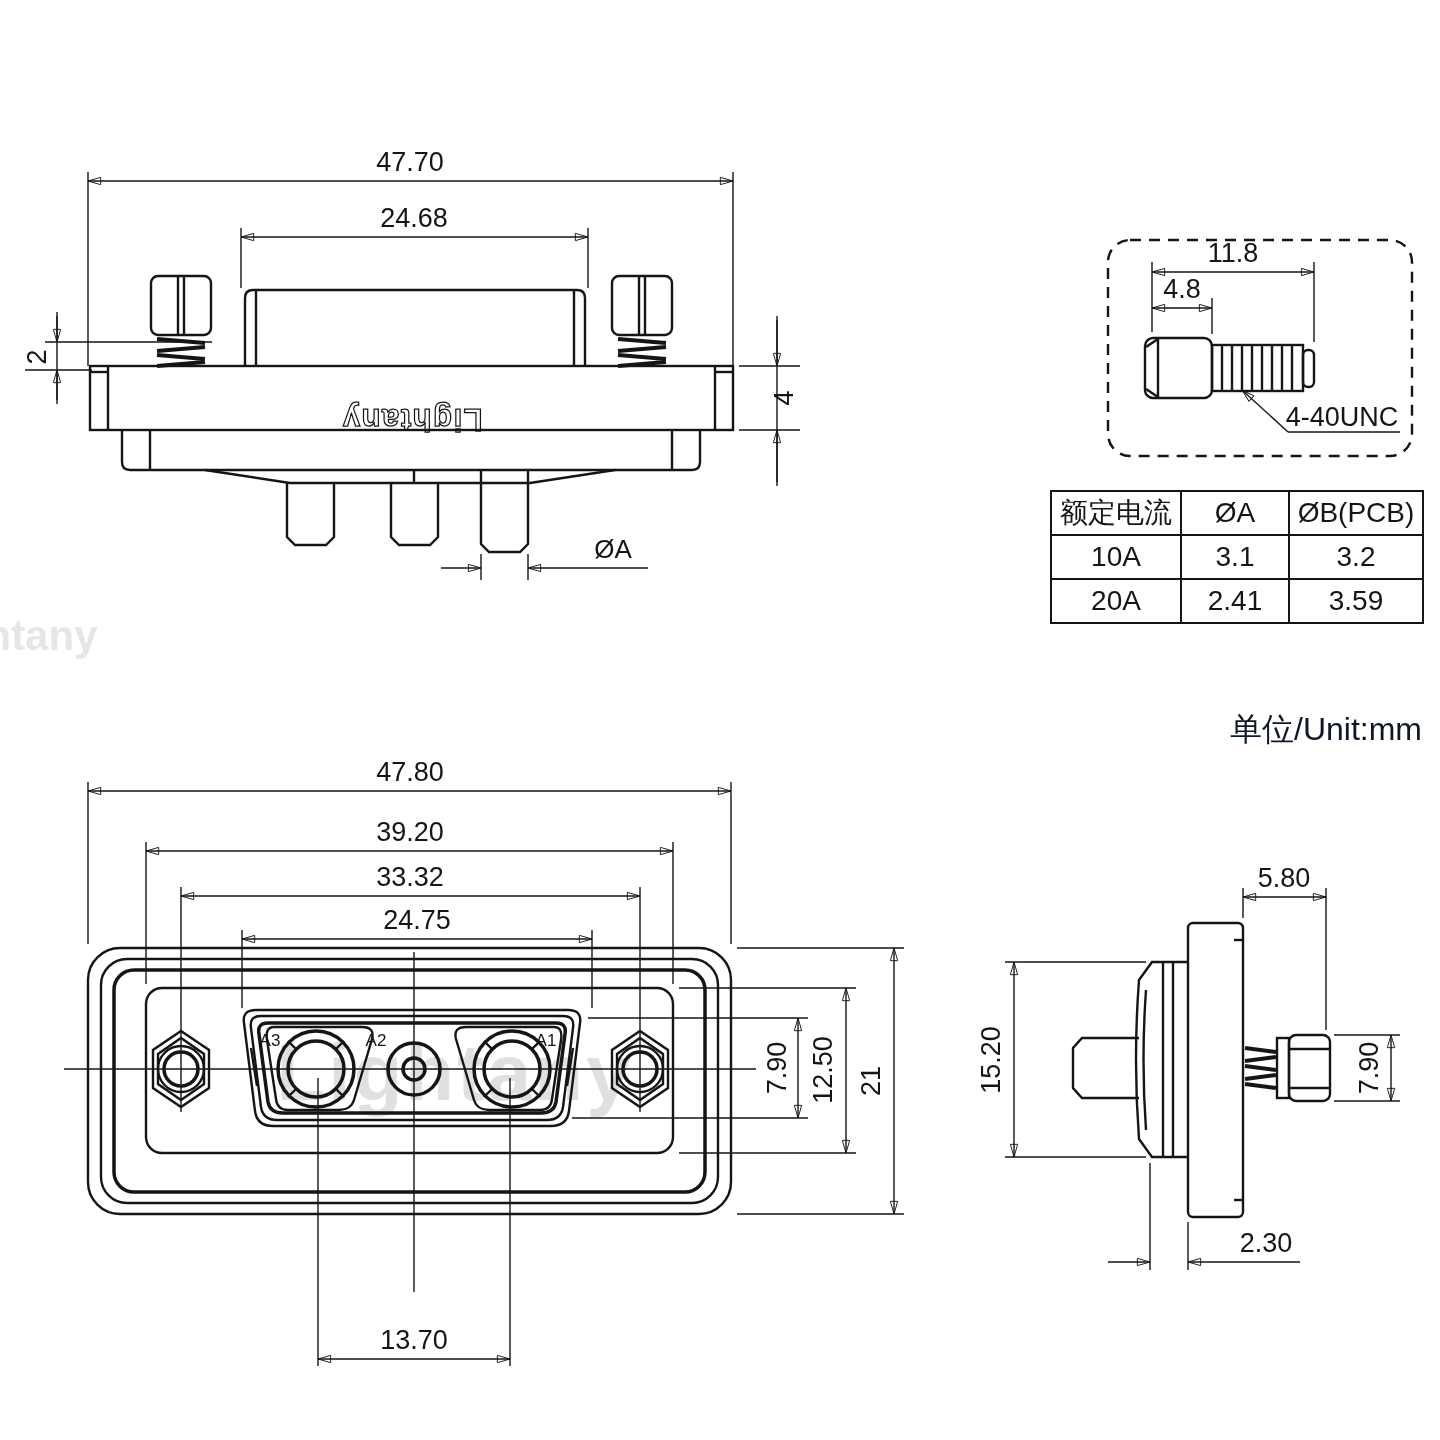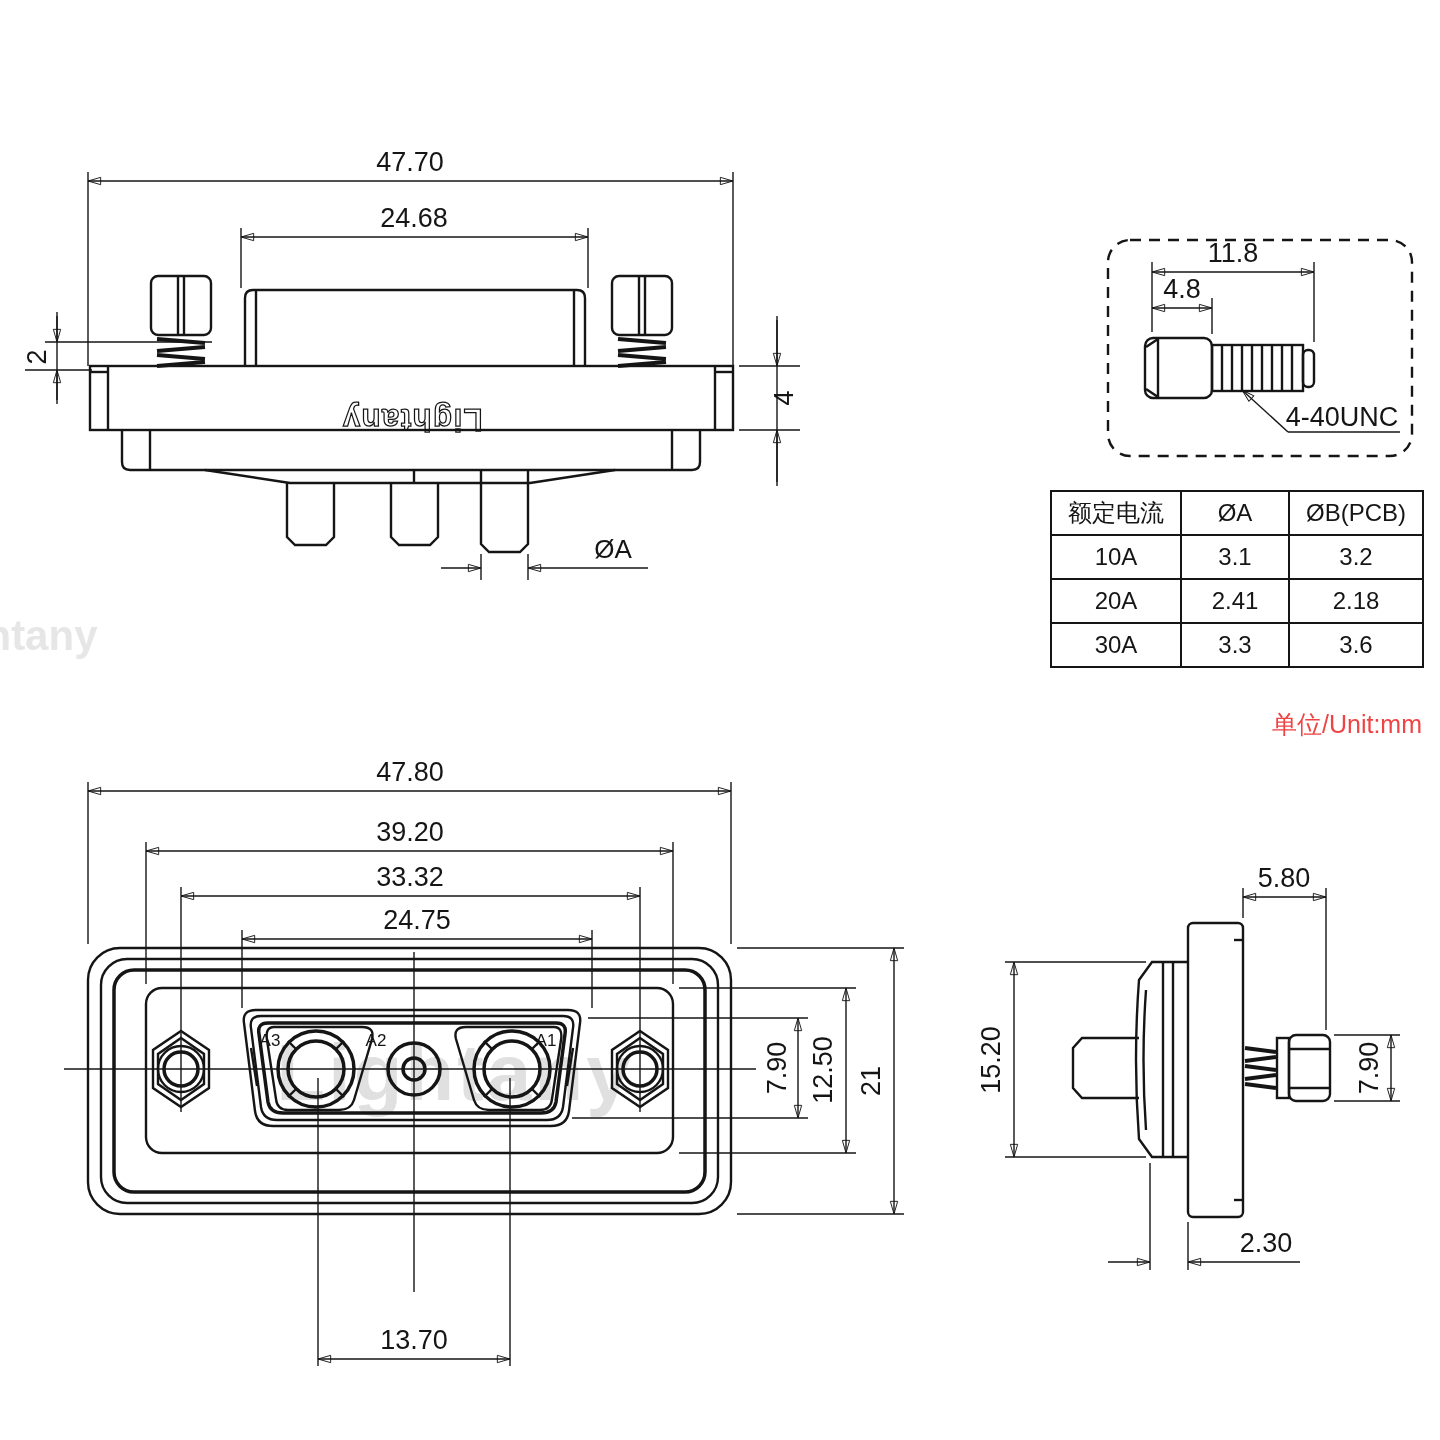"额定电流" table.spec td { font-size: 24px -> 28px }
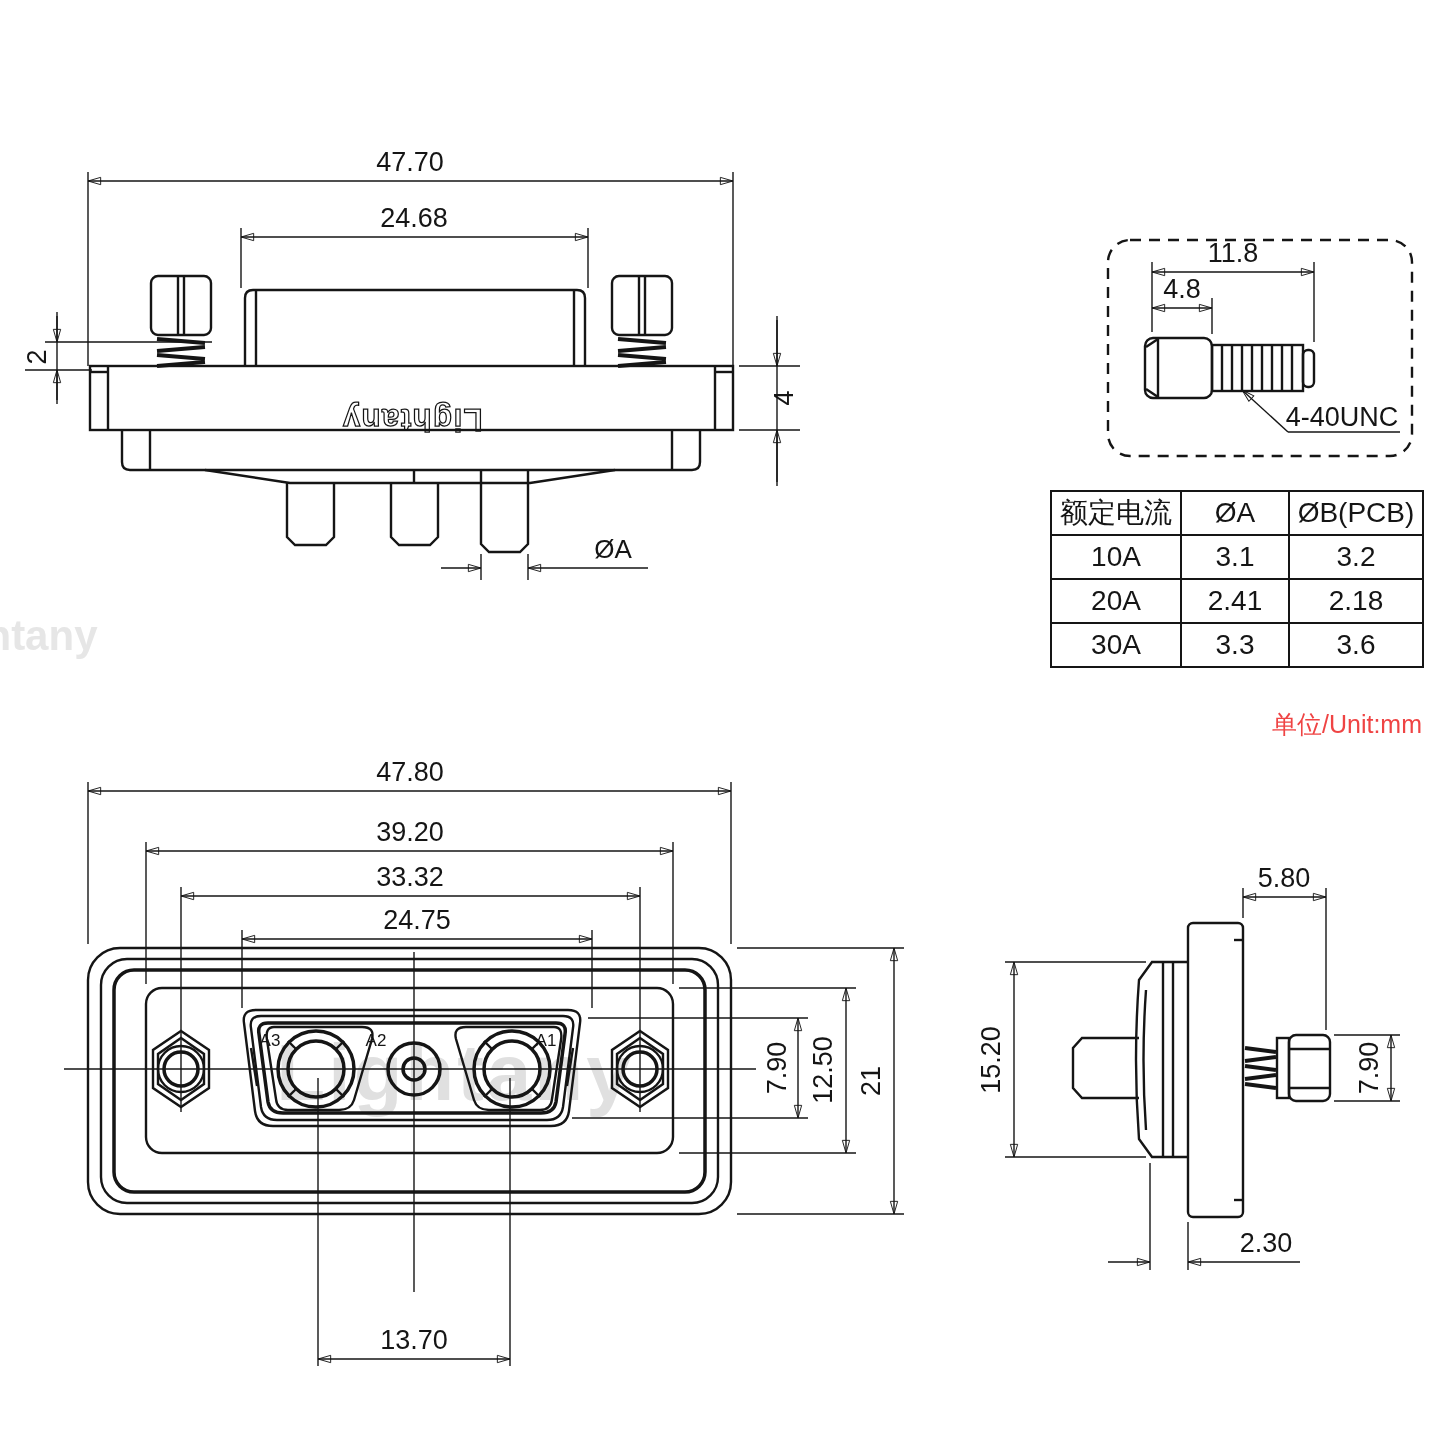"2.18" td { text: 2.18 -> 3.59 }
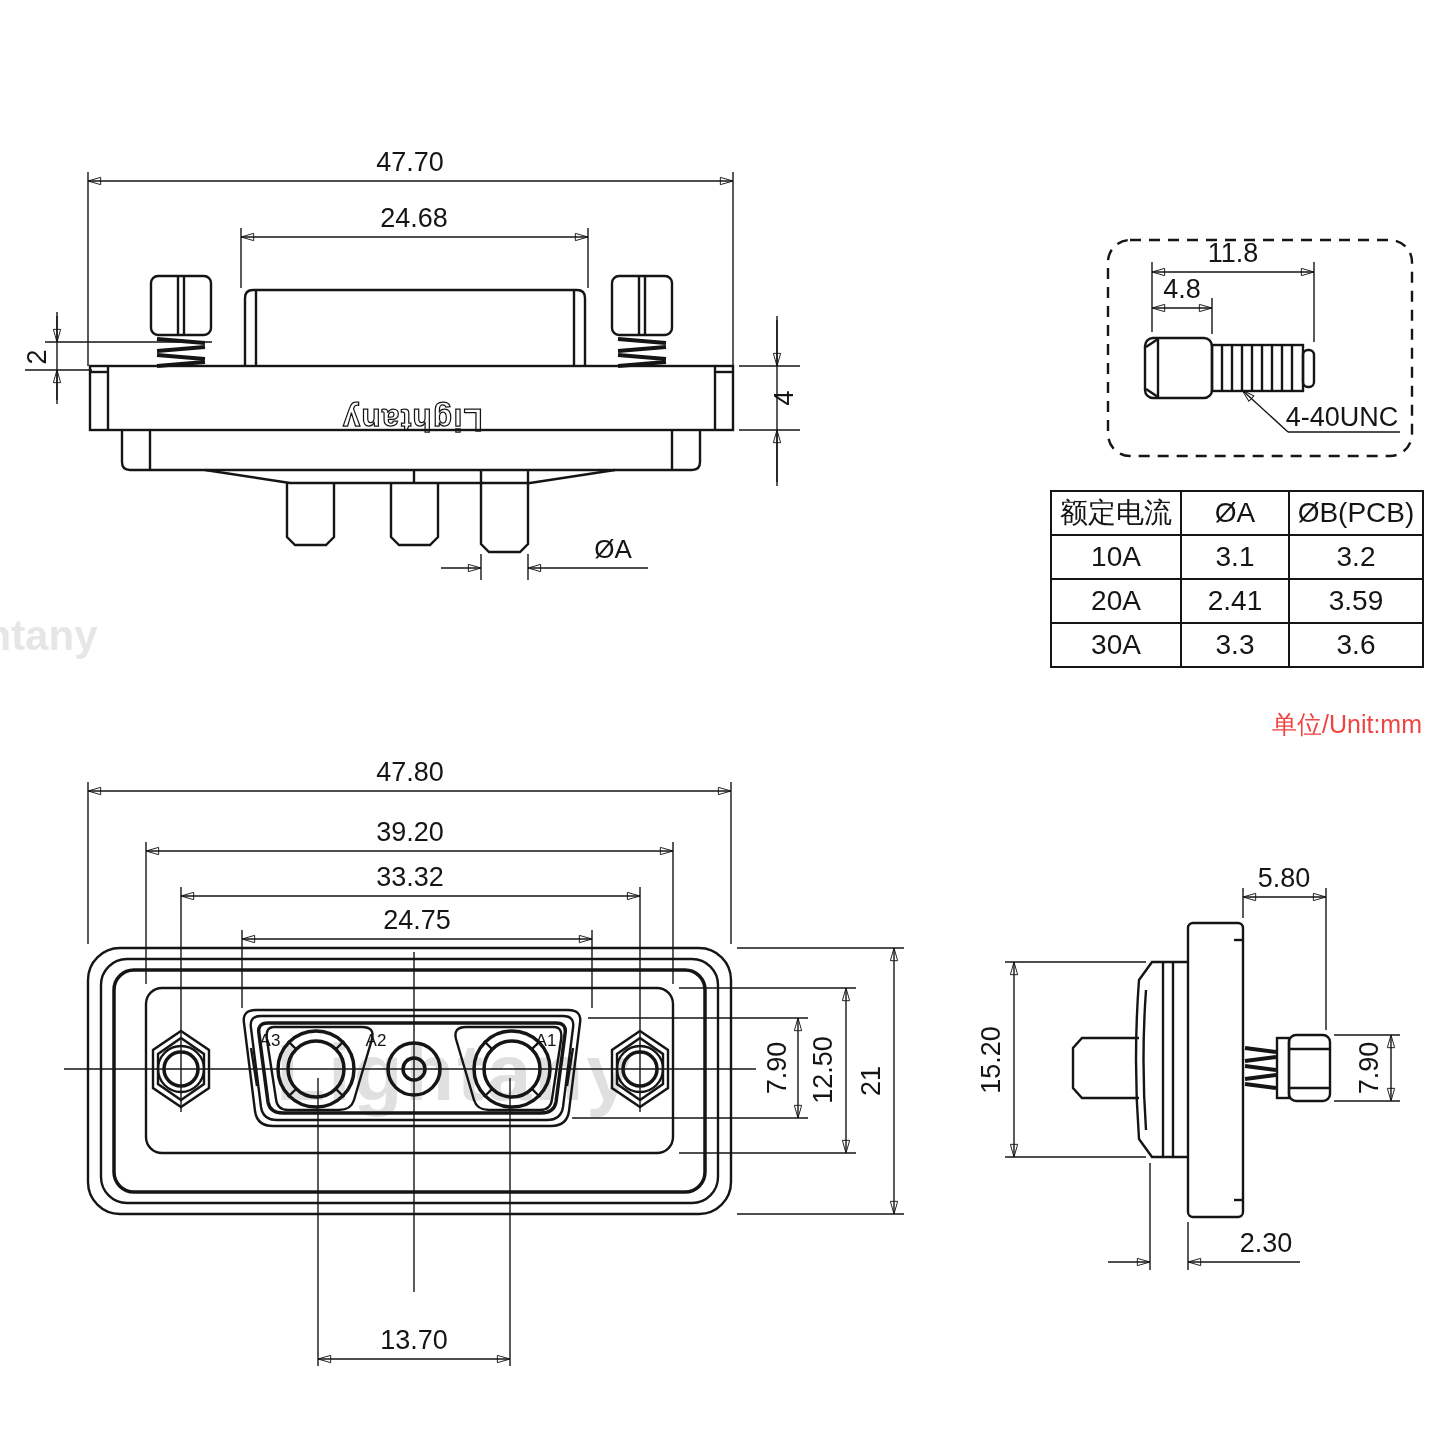"30A" tr { html: <tr> <td>30A</td> <td>3.3</td> <td>3.6</td> </tr> -> none }
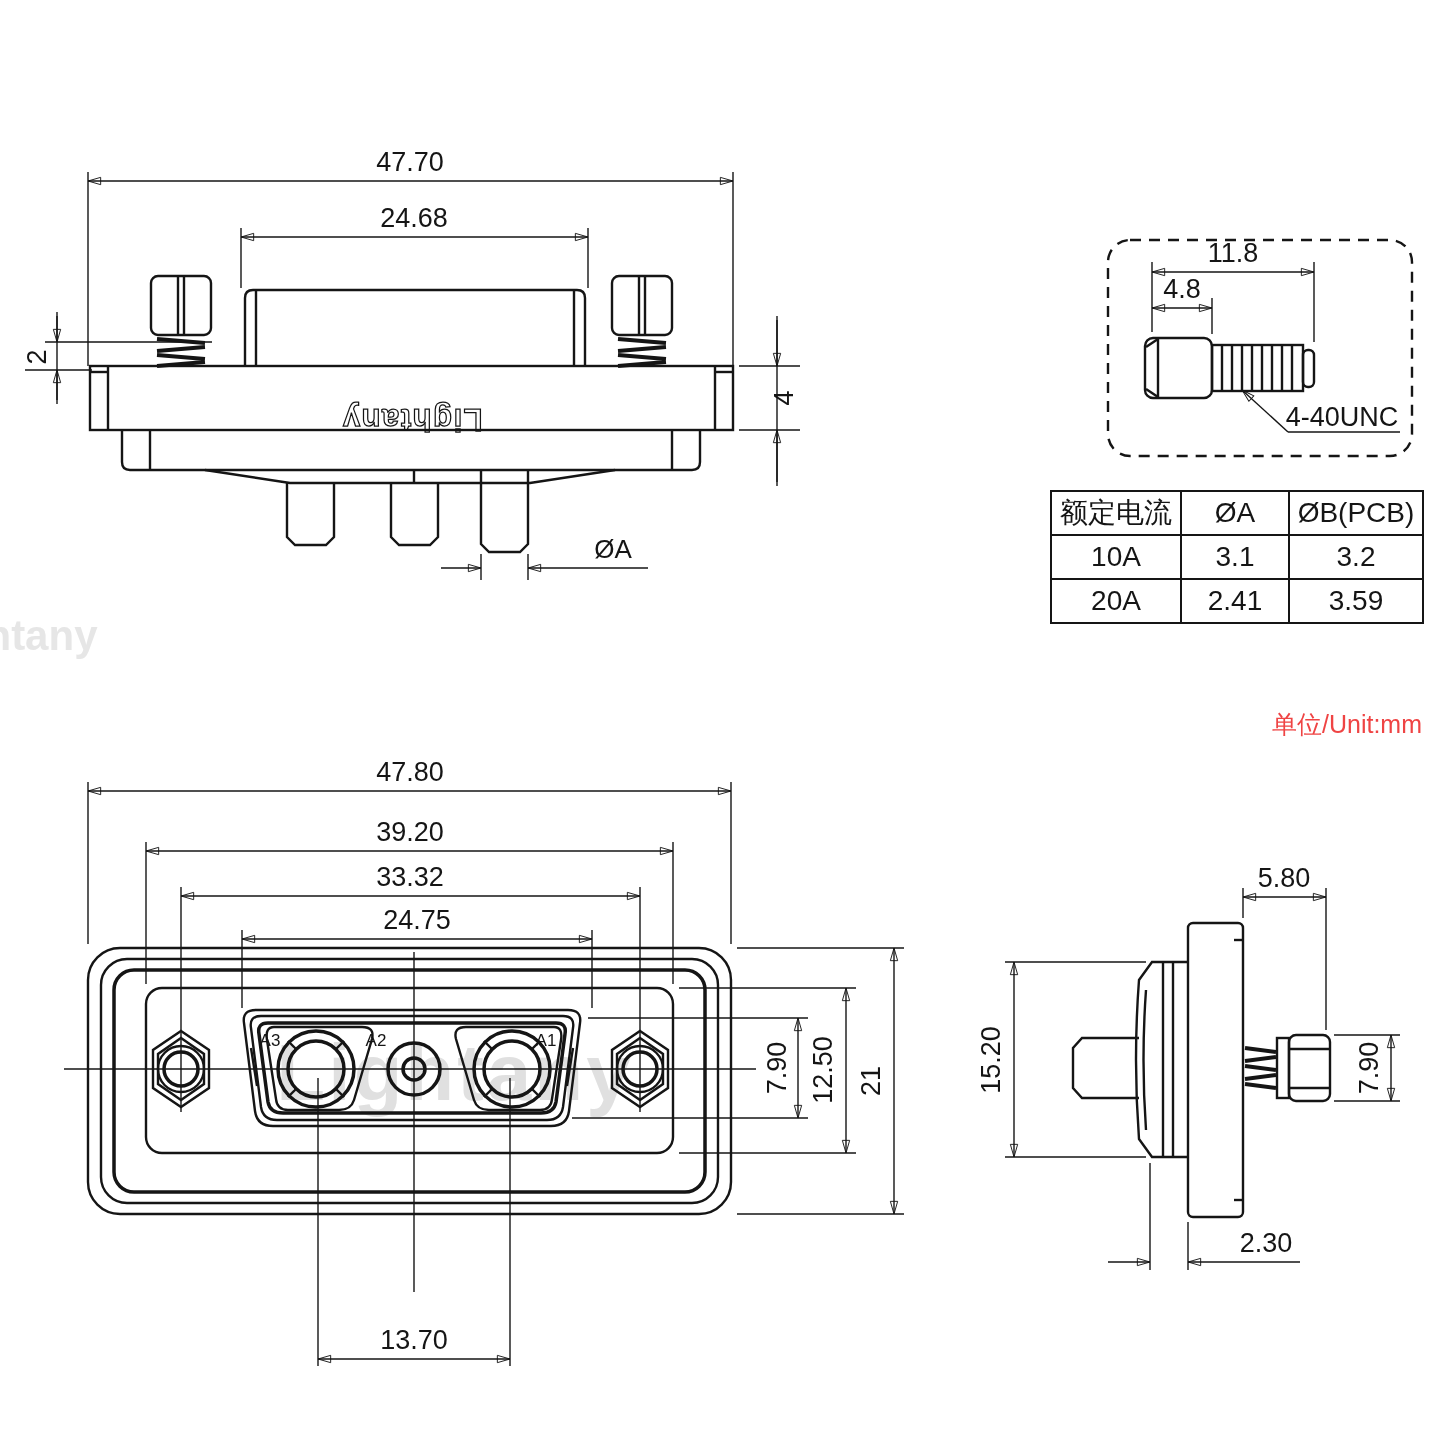"单位/Unit:mm" .unitnote { color: #ef4444 -> #0f172a; font-size: 25px -> 32px }
